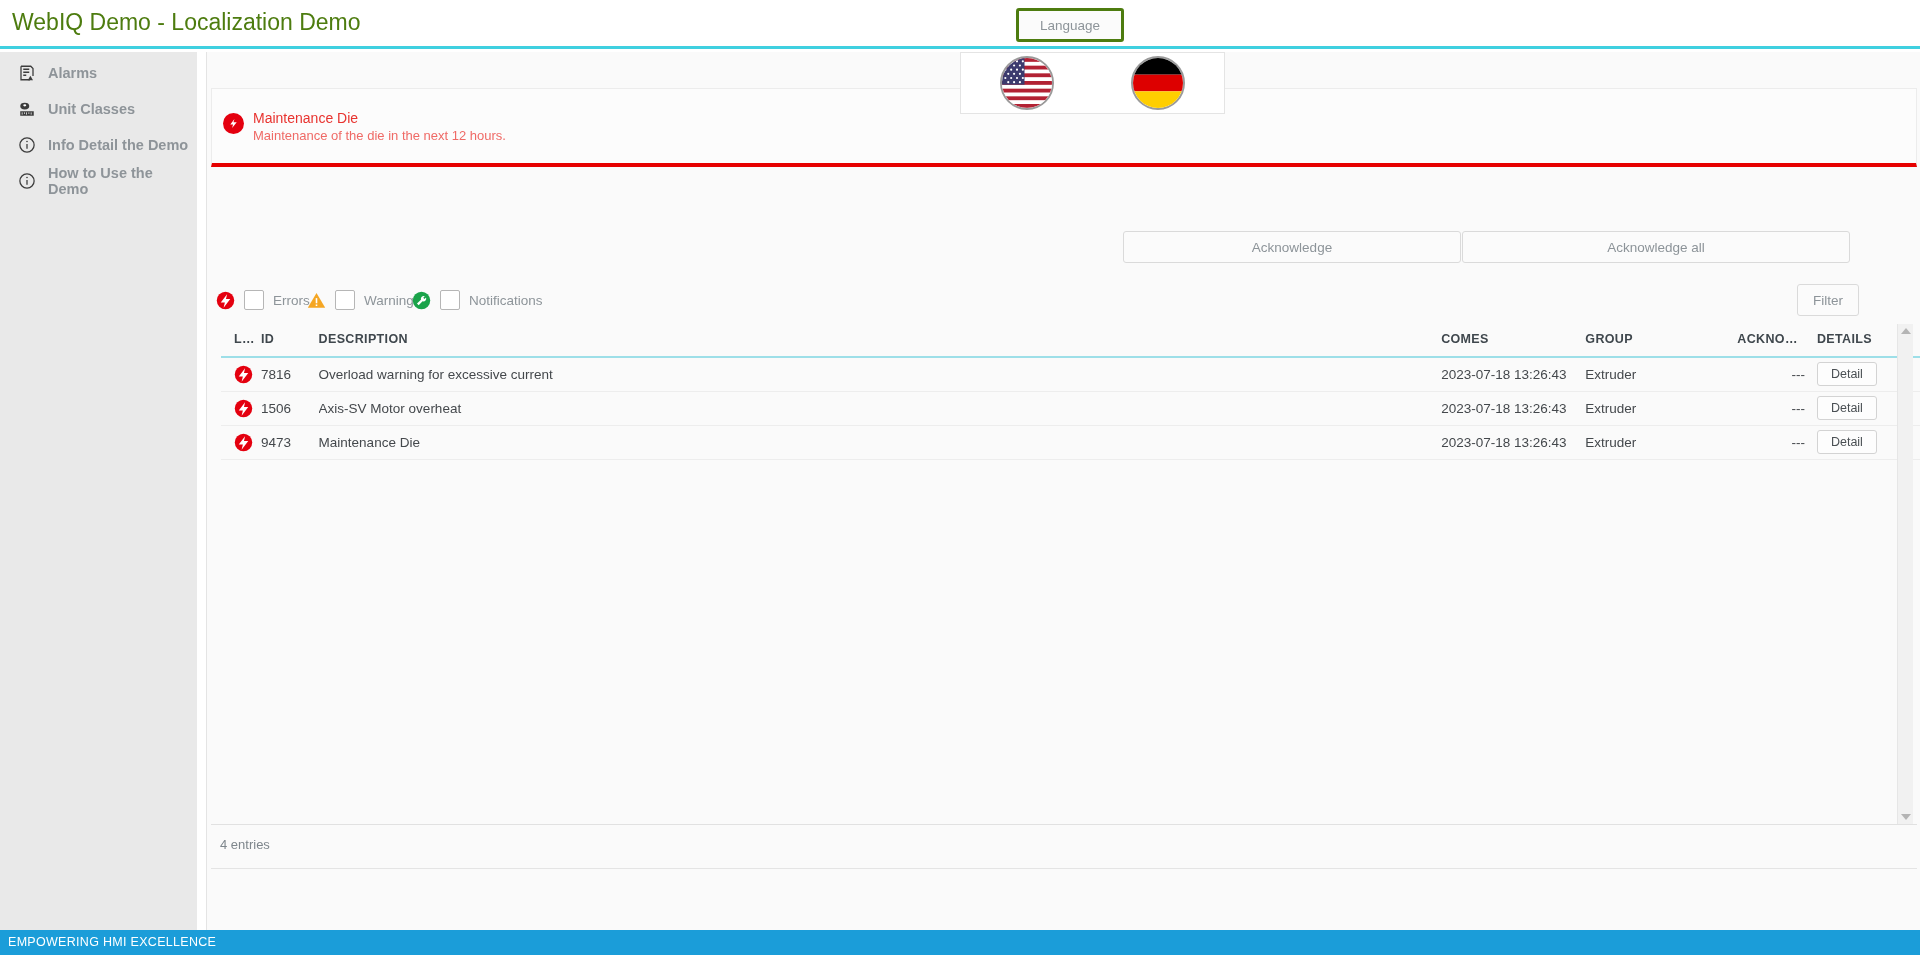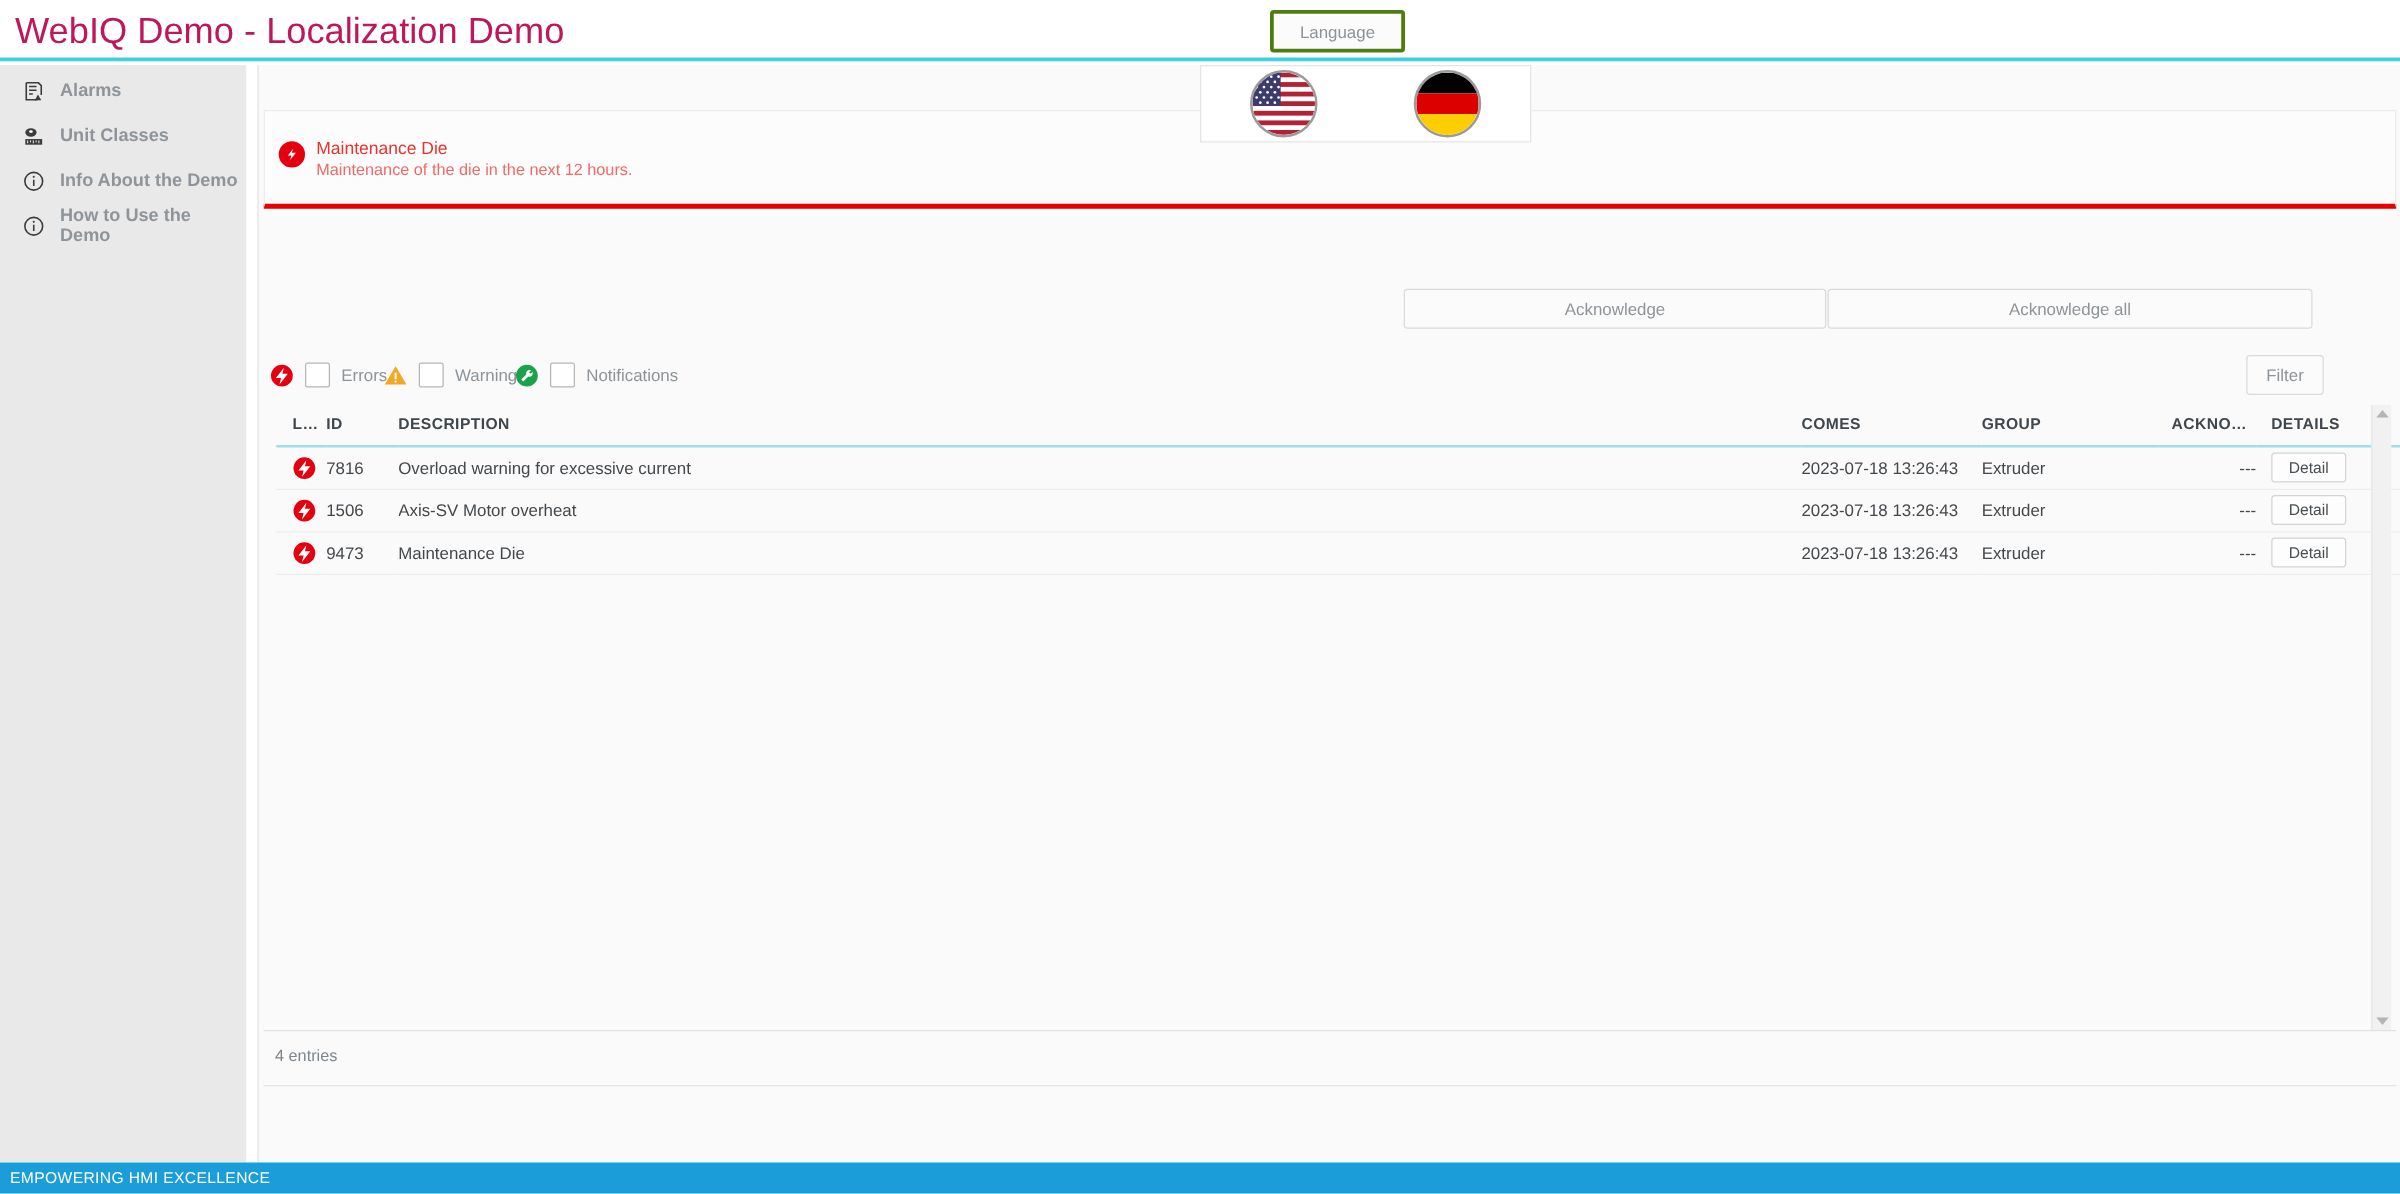"WebIQ Demo - Localization Demo" #app-title { color: #be185d -> #4d7c0f; font-size: 29px -> 23px }
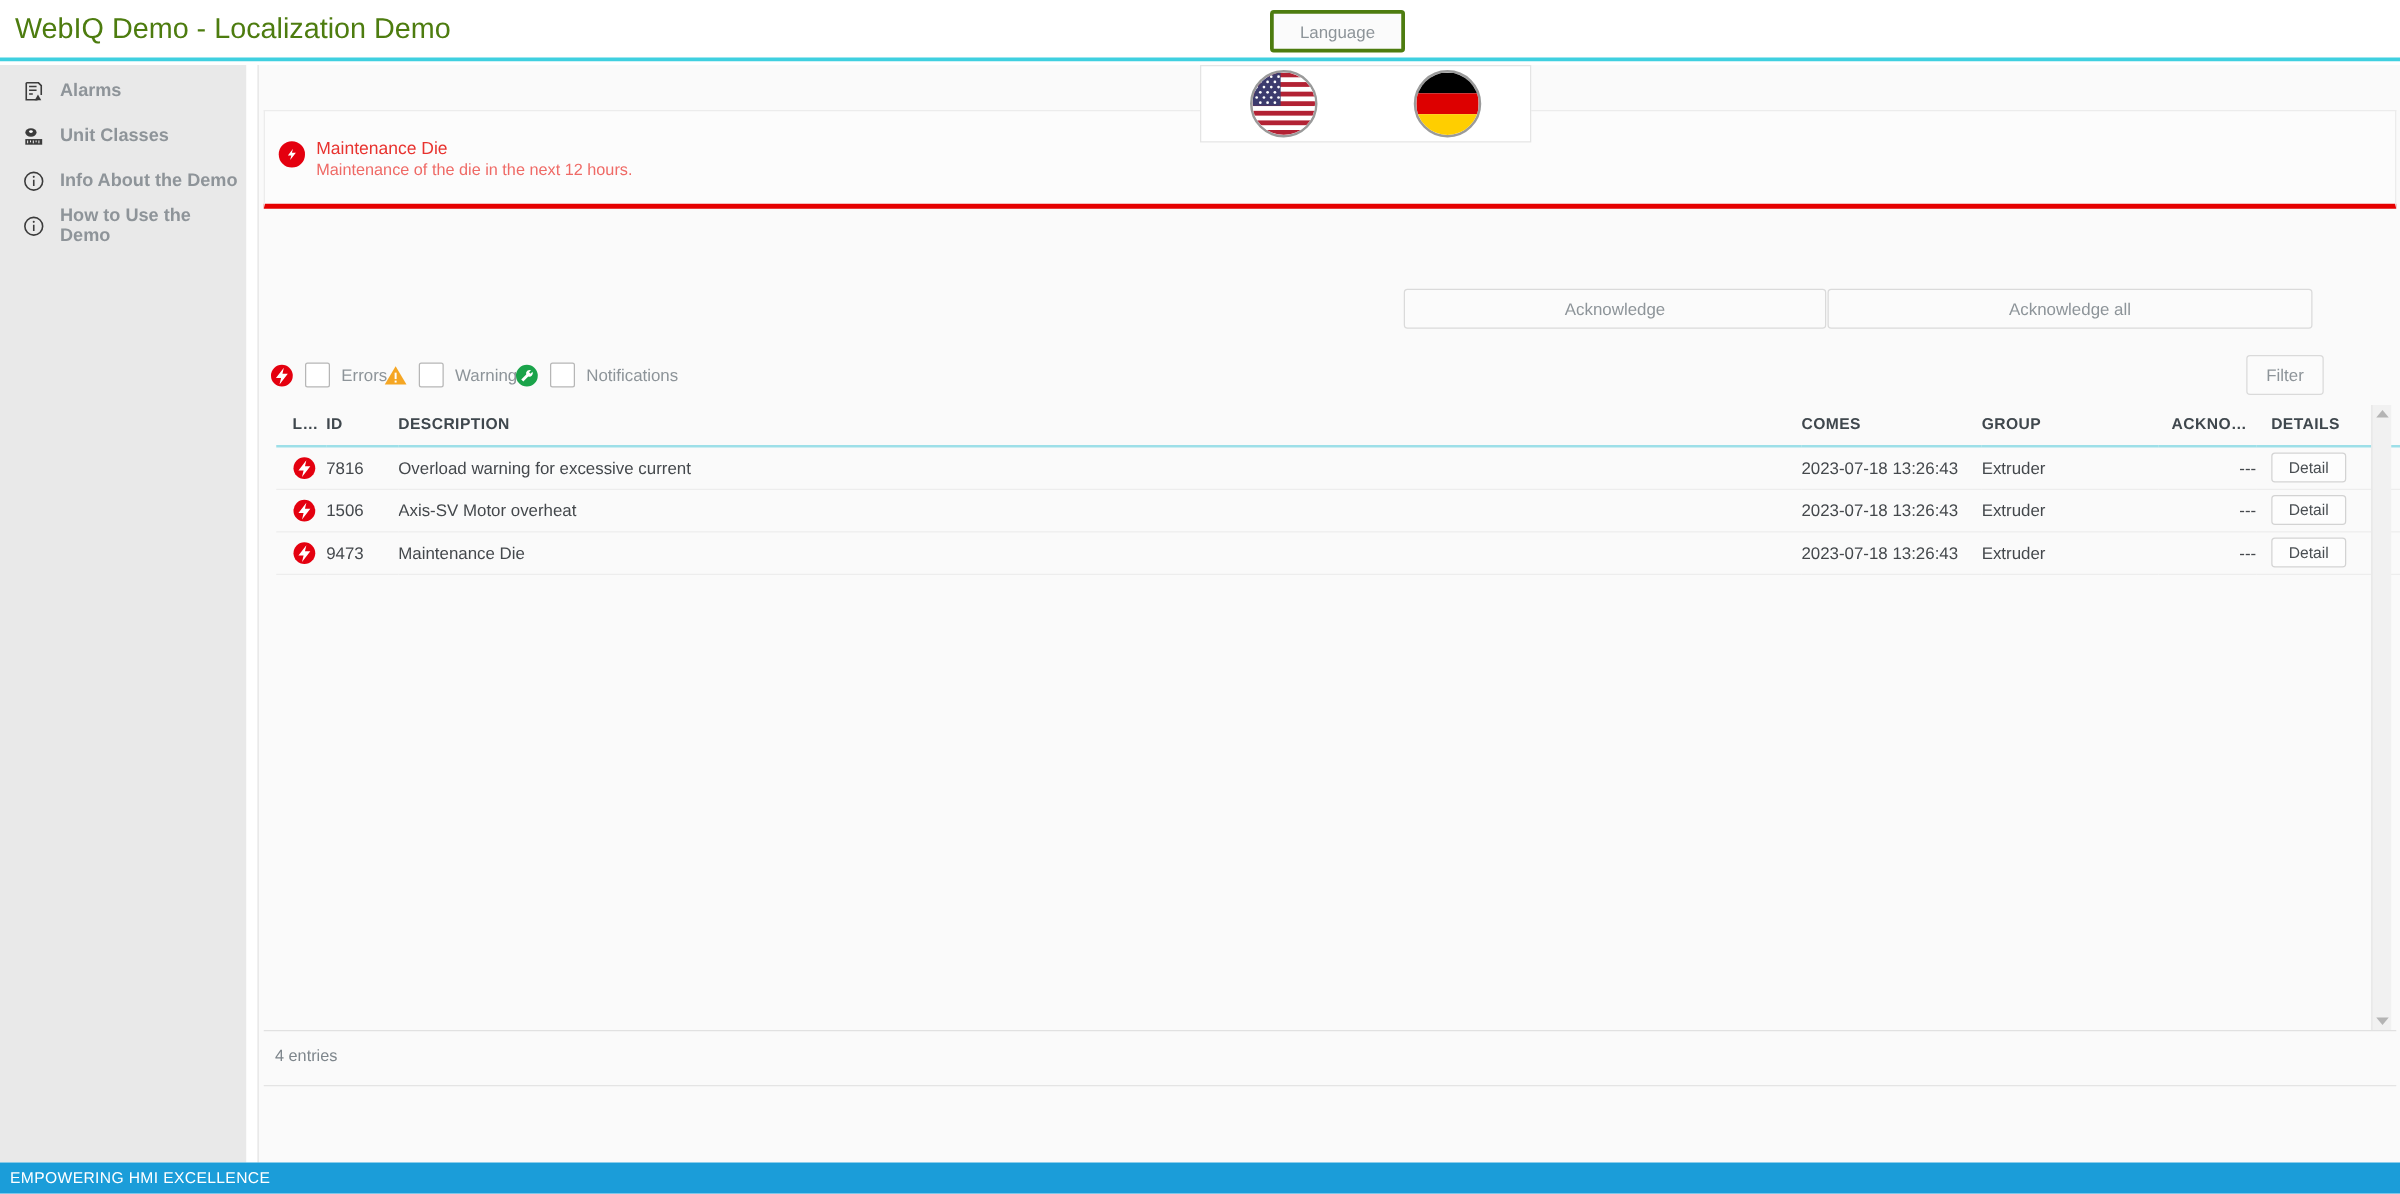"Info About the Demo" span.nav-label { text: About -> Detail }
